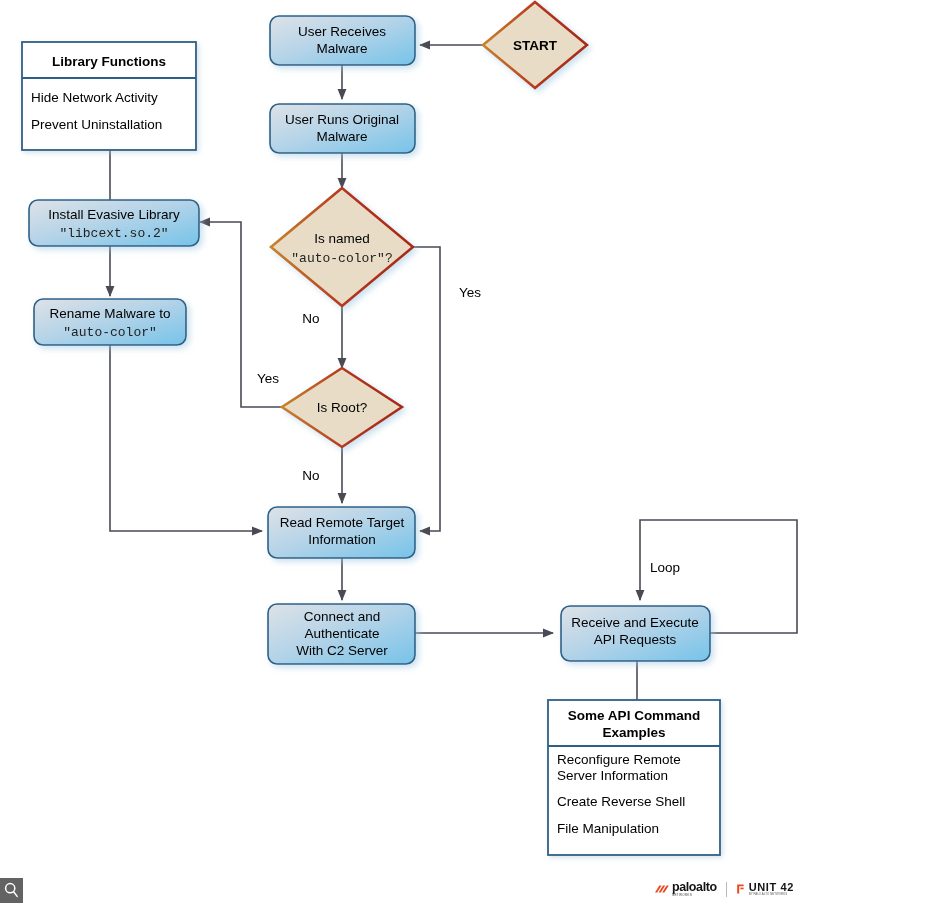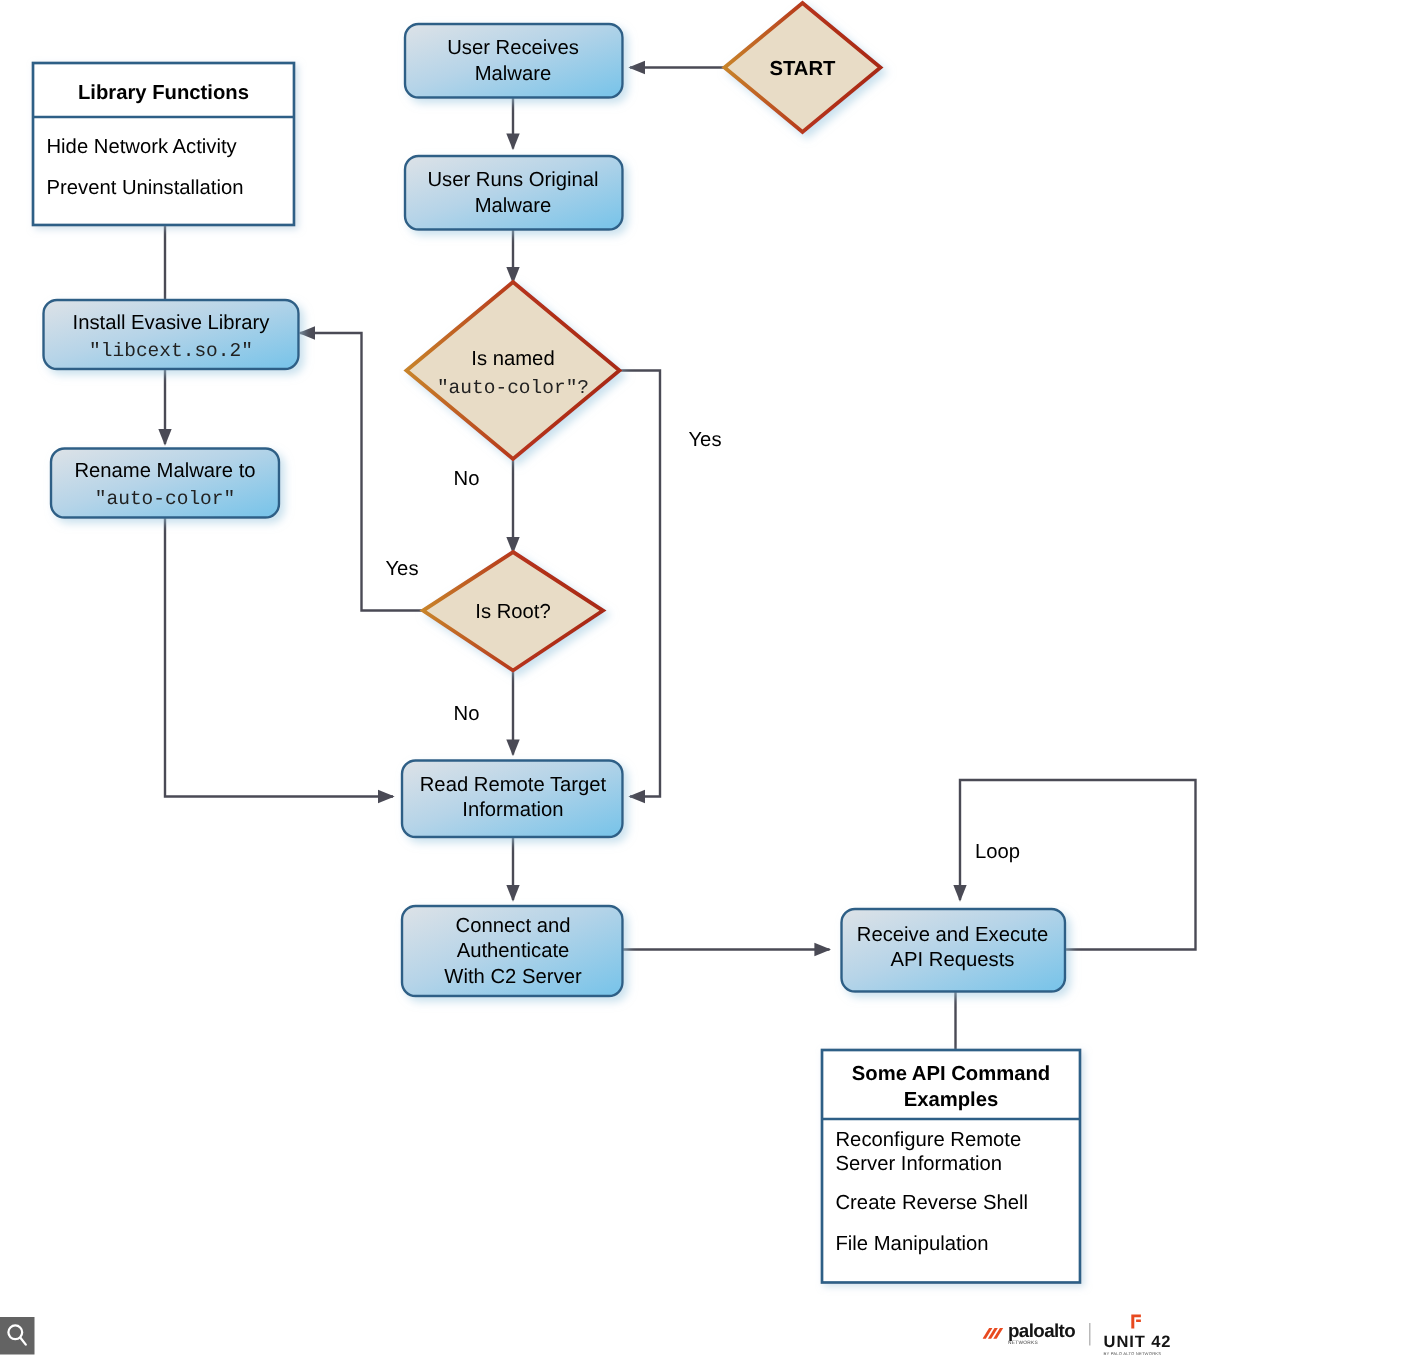"UNIT 42" .u42 { flex-direction: column -> none }
